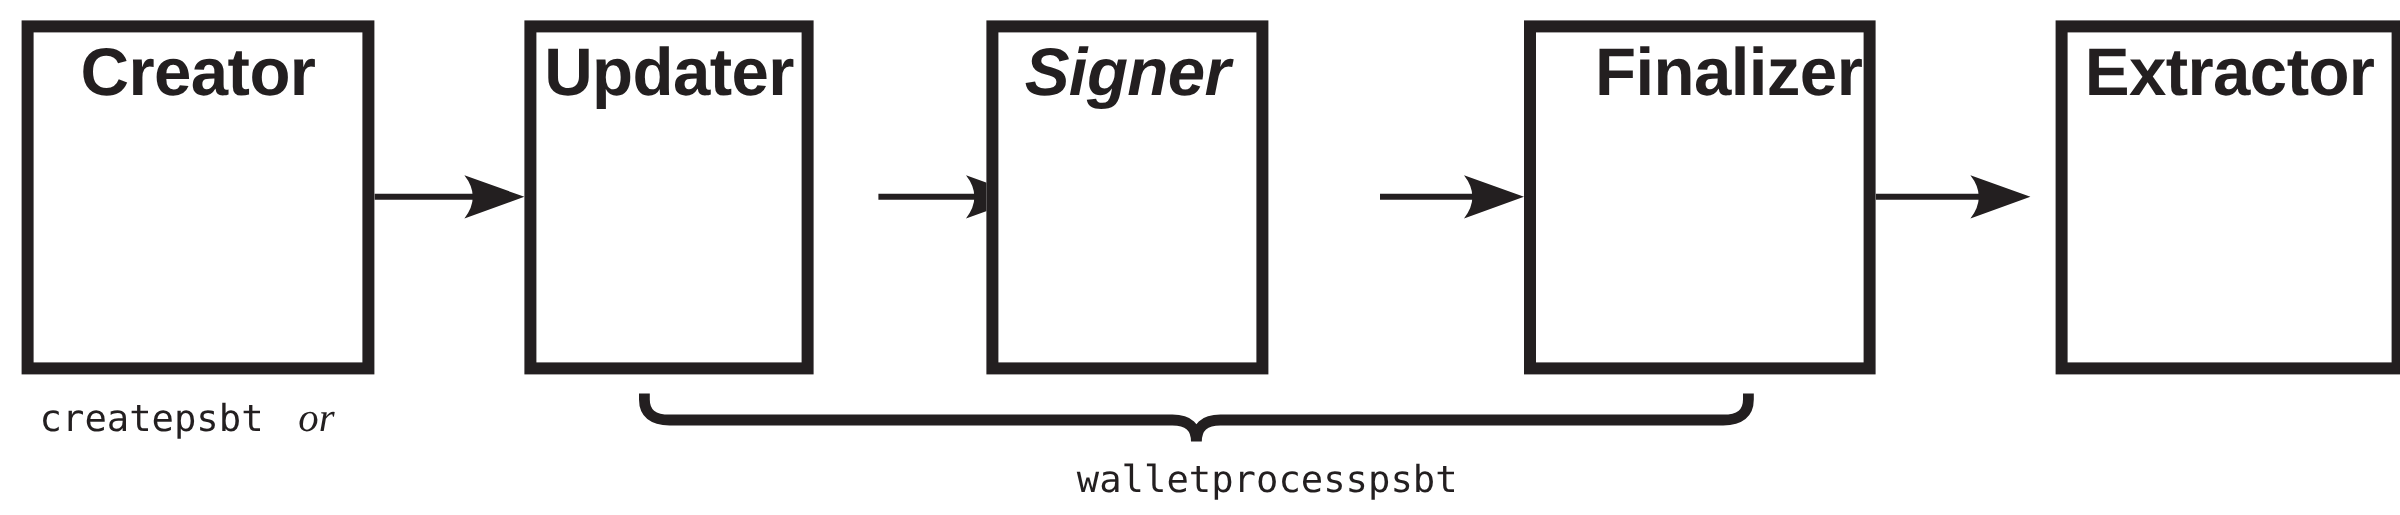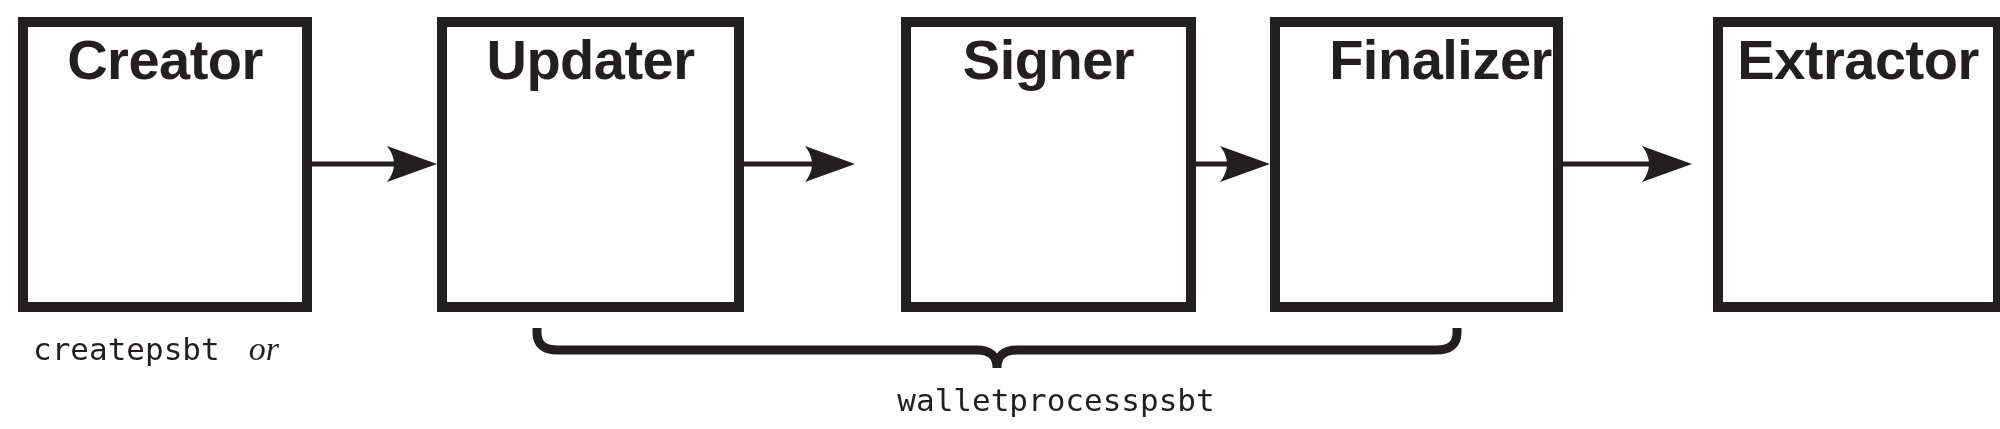"Updater" .box-updater { width: 307px -> 241px }
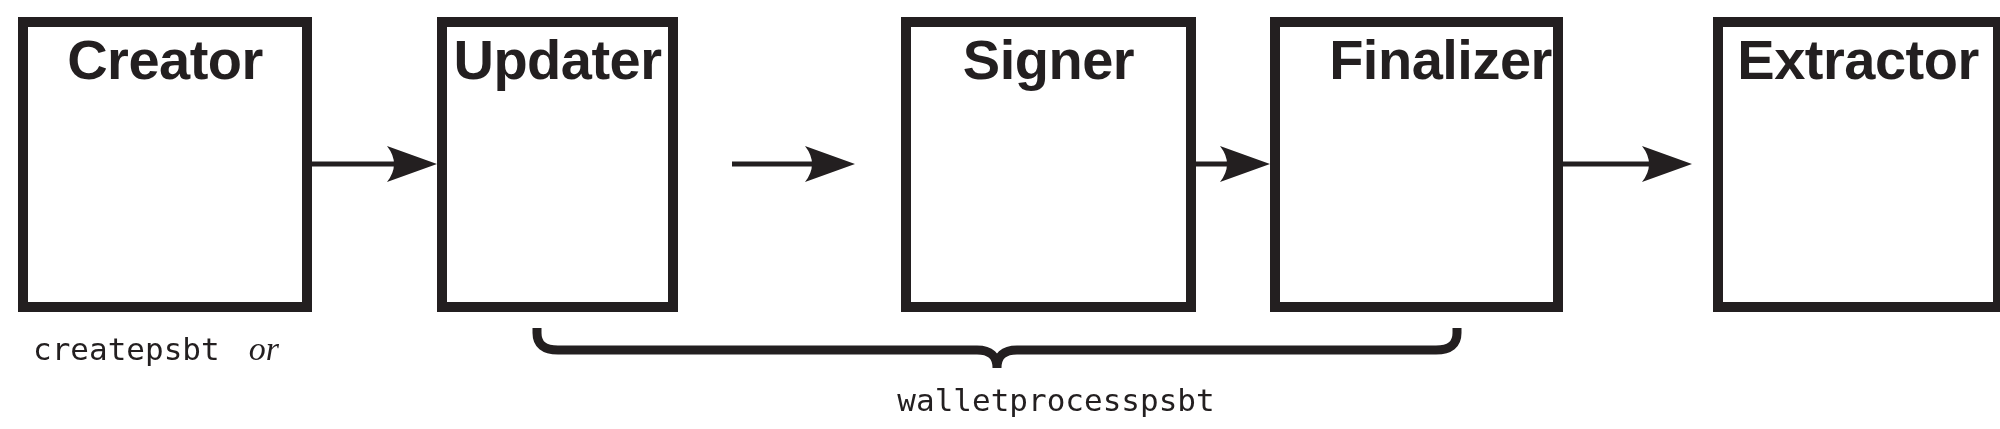"Signer" .box-signer { font-style: none -> italic; left: 901px -> 822px; width: 295px -> 235px }
